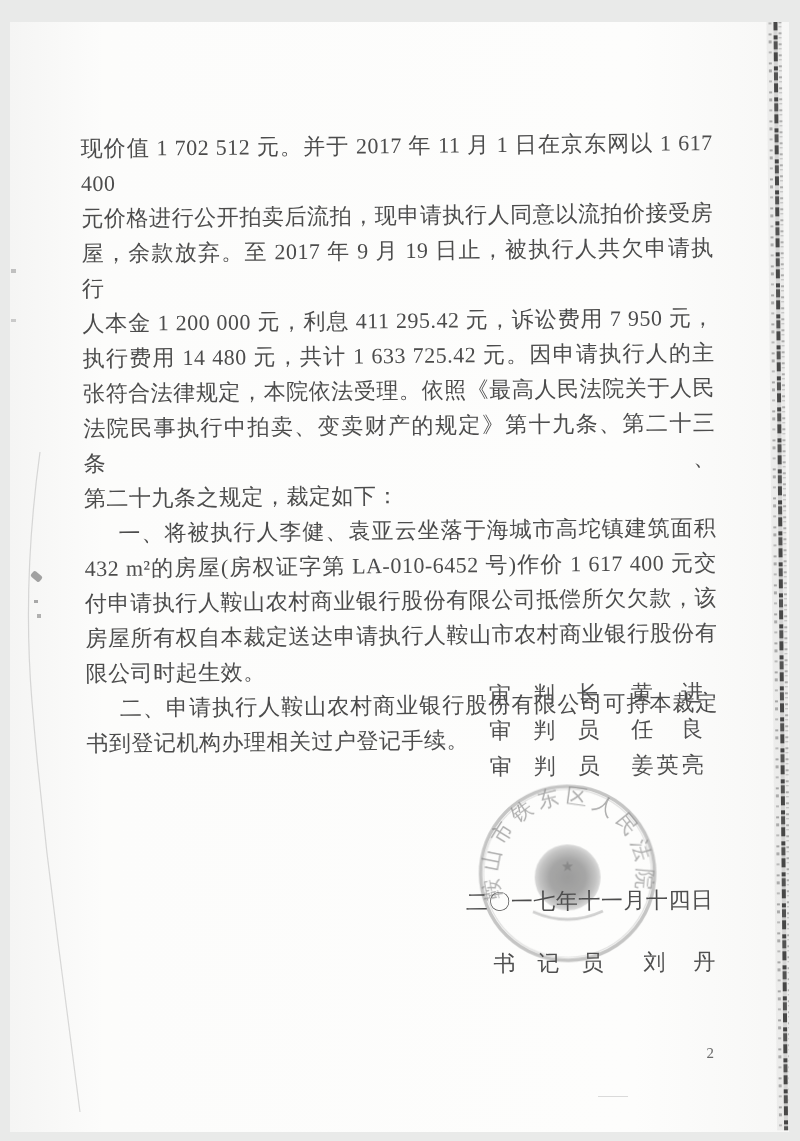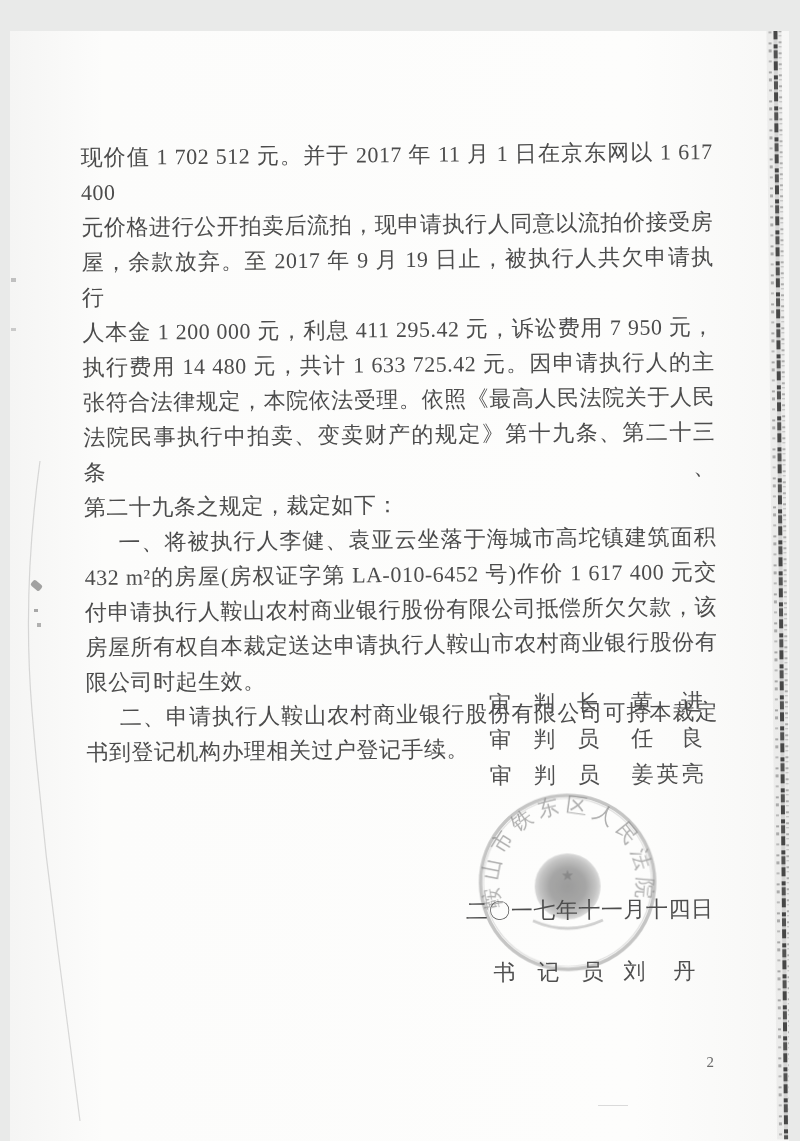"现价值 1 702 512 元。并于" .page { top: 31px -> 22px }
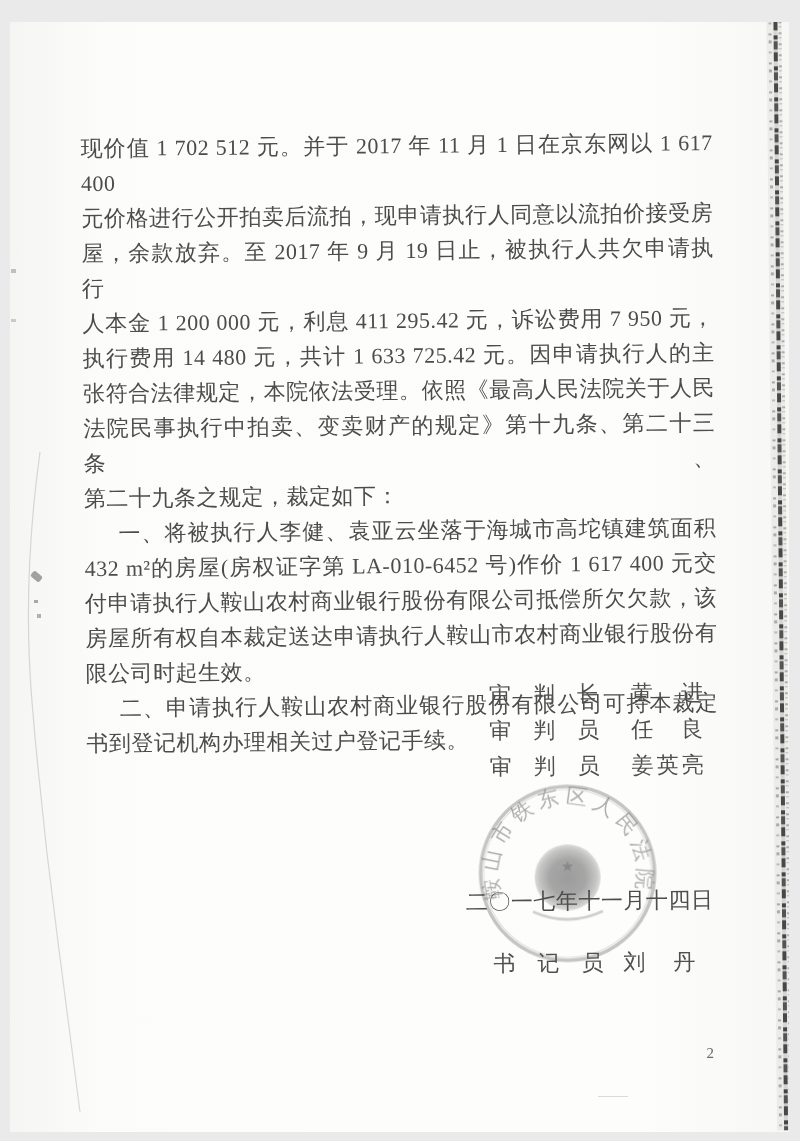"刘 丹" .clerk-name { margin-left: 20px -> 40px }
